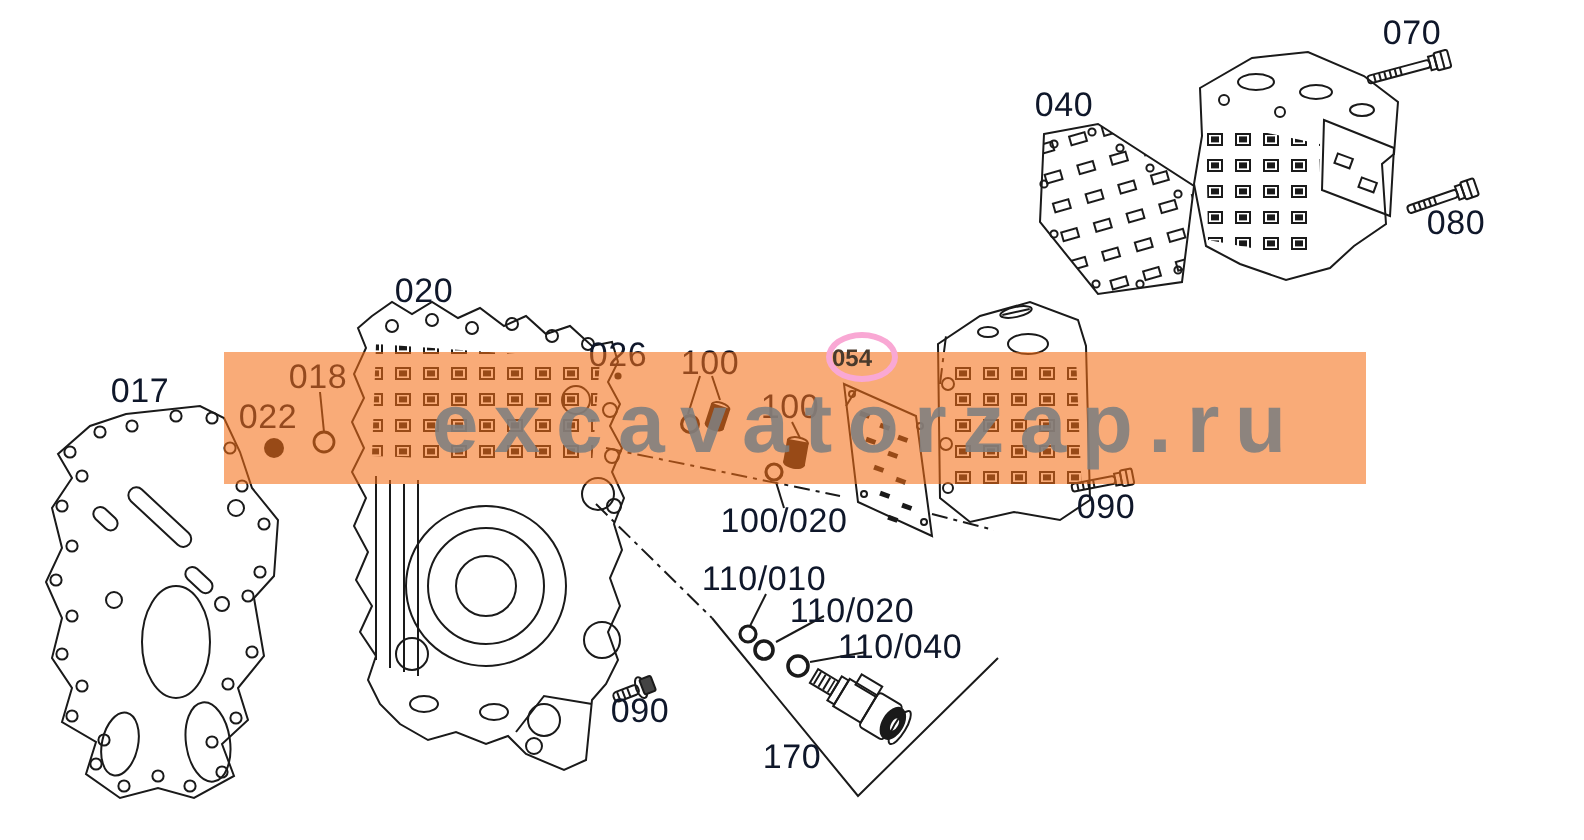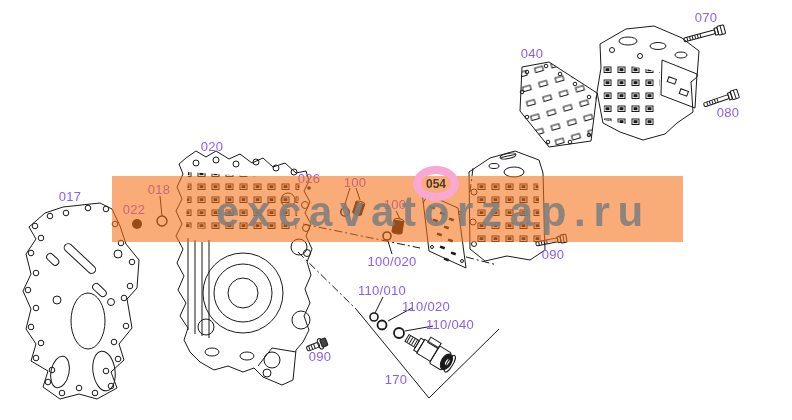"070" .lbl { color: #8b5cf6 -> #0f172a; font-size: 13px -> 17px }
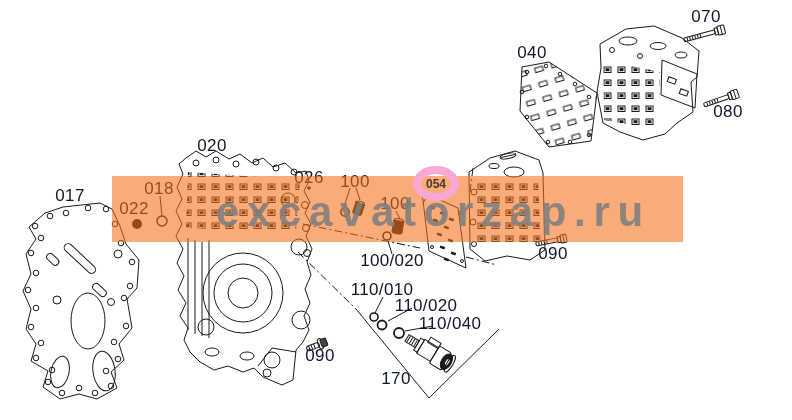"054" .hl { border: 8px solid #f9a8d4 -> 3px solid #f9a8d4; justify-content: center -> flex-start }
